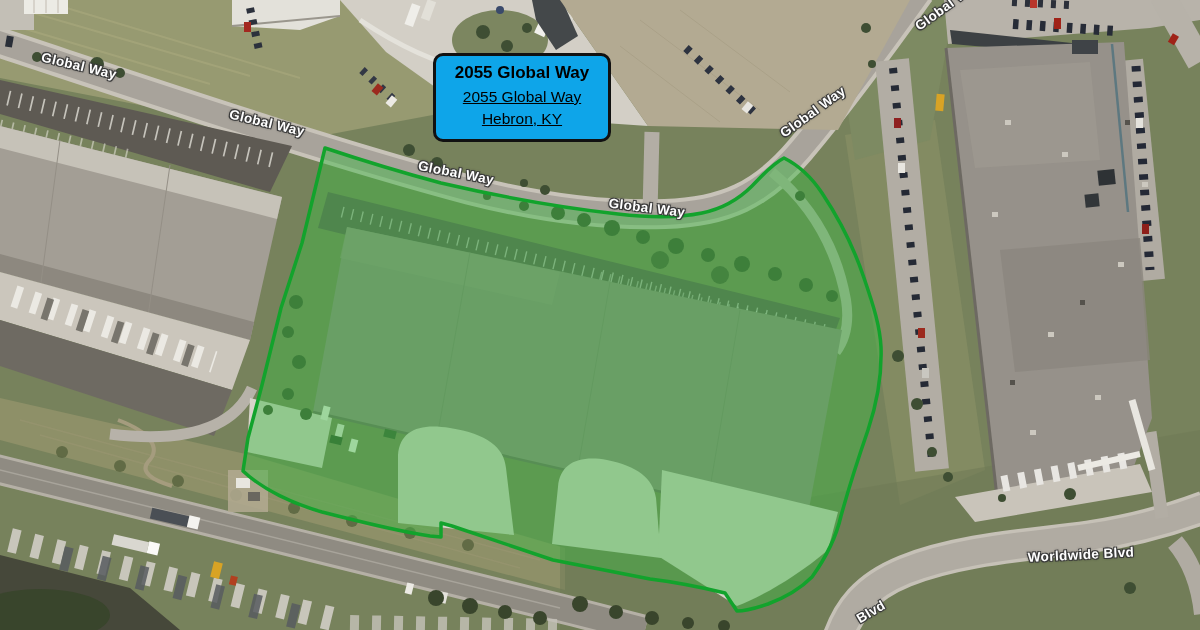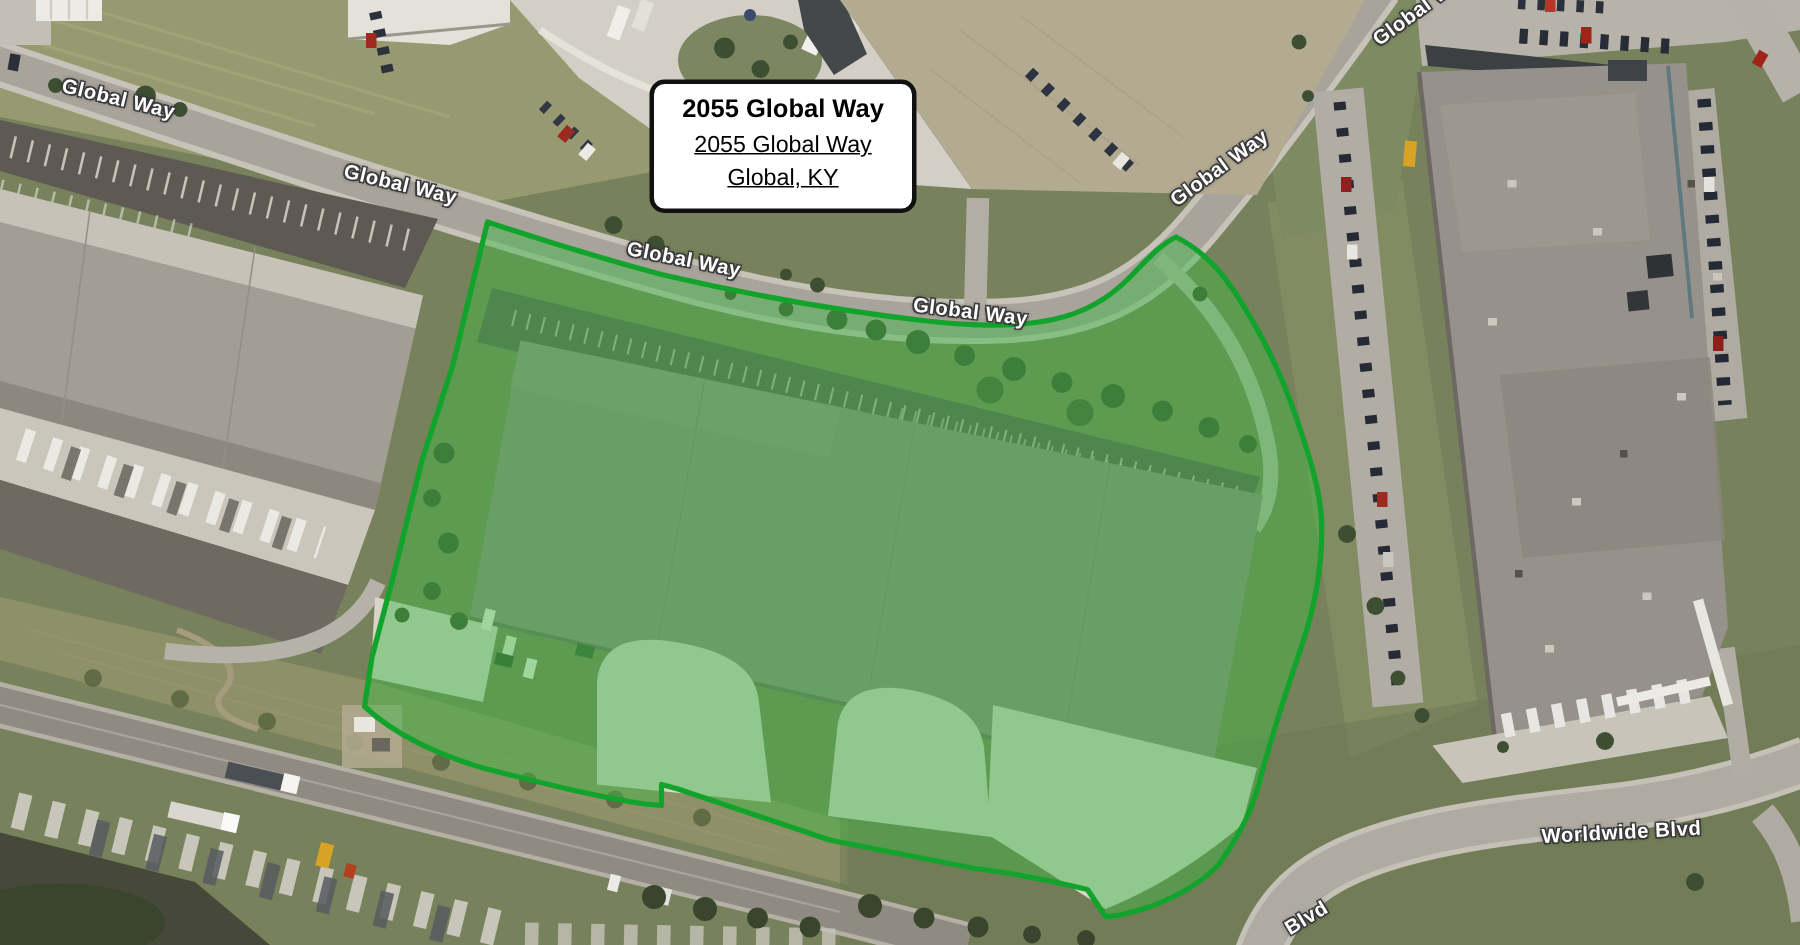"2055 Global Way" .info-box { background: #ffffff -> #0ea5e9 }
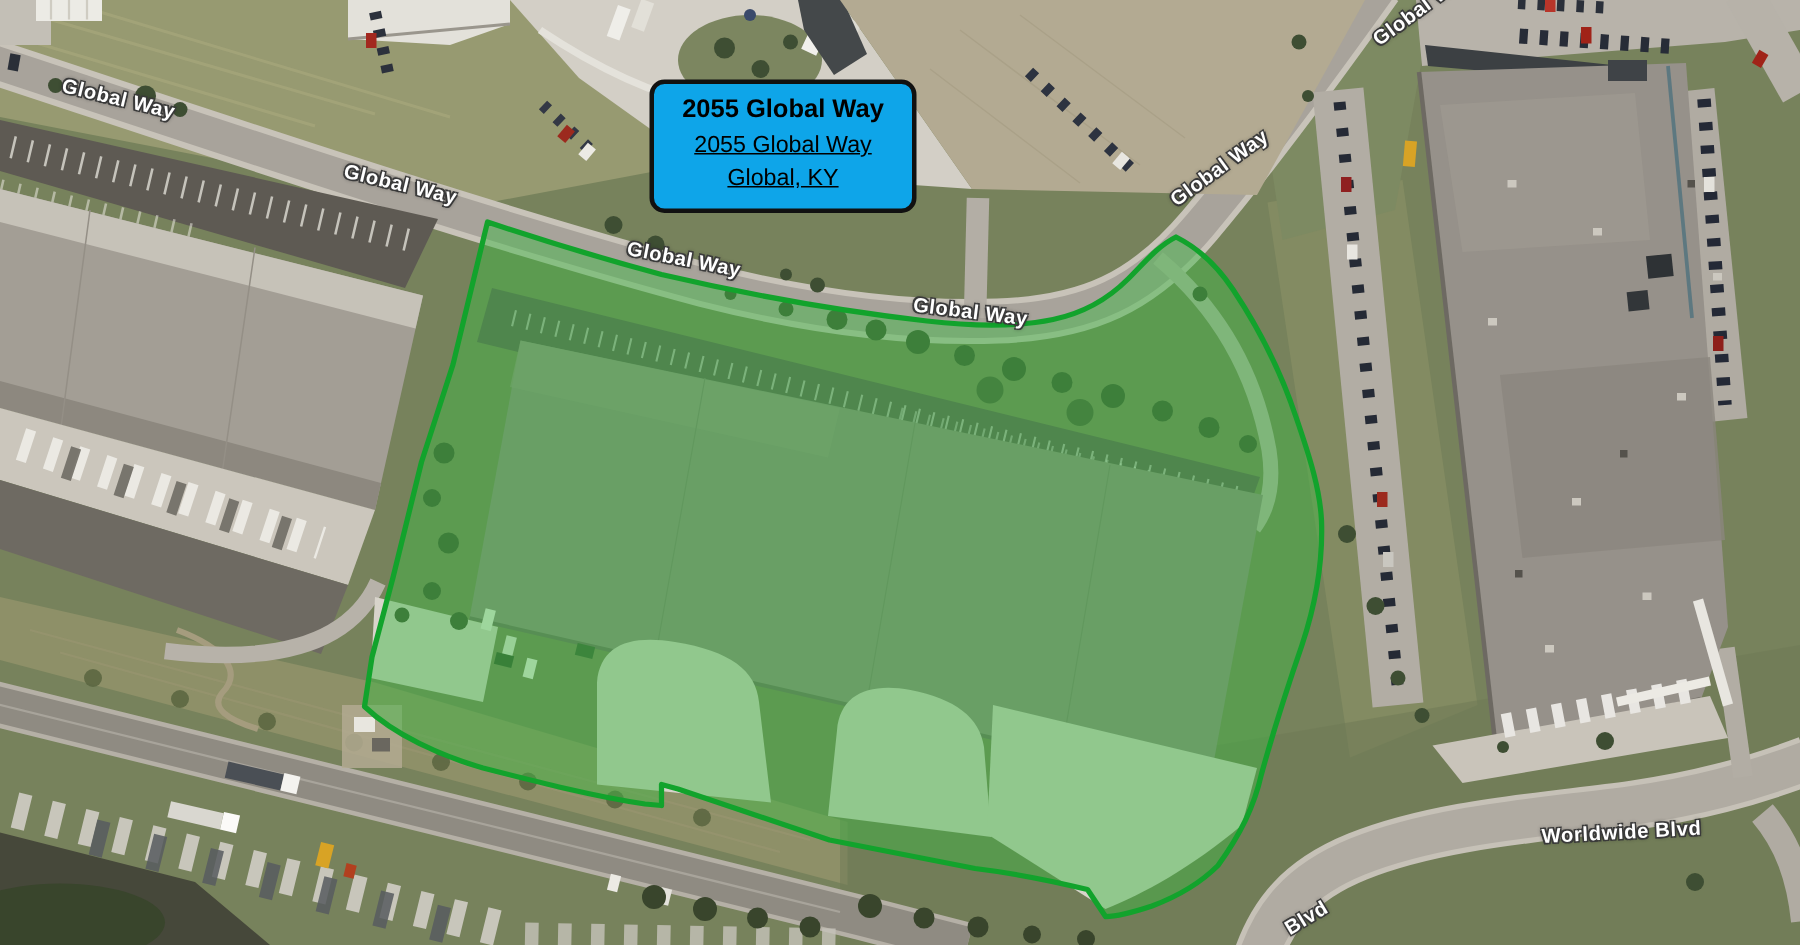"Global, KY" div.addr { text: Global -> Hebron }
